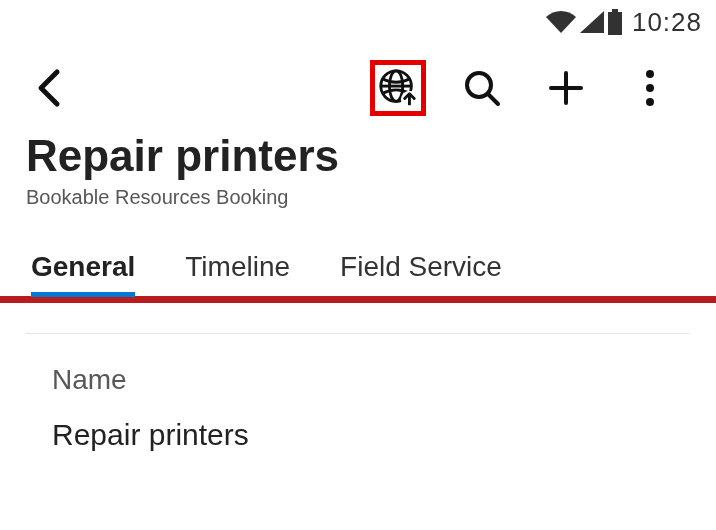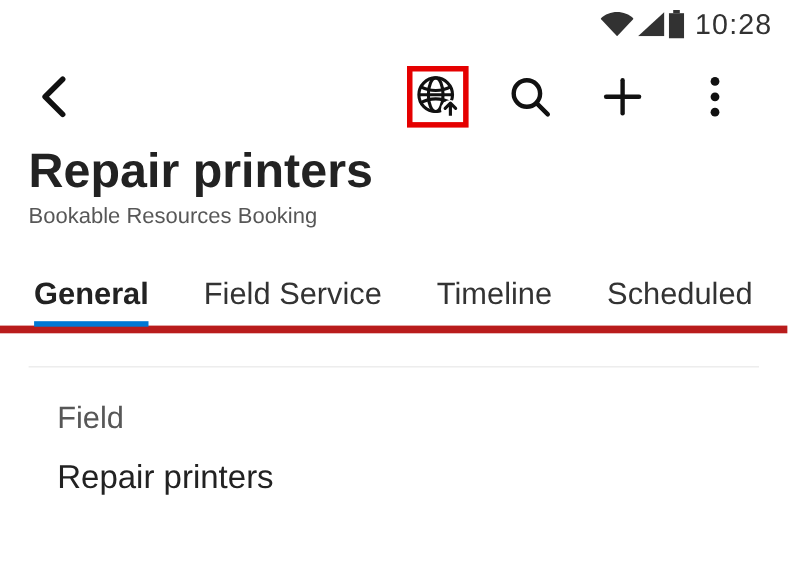"Field Service" div.tab { order: before "Timeline" -> after "Timeline" }
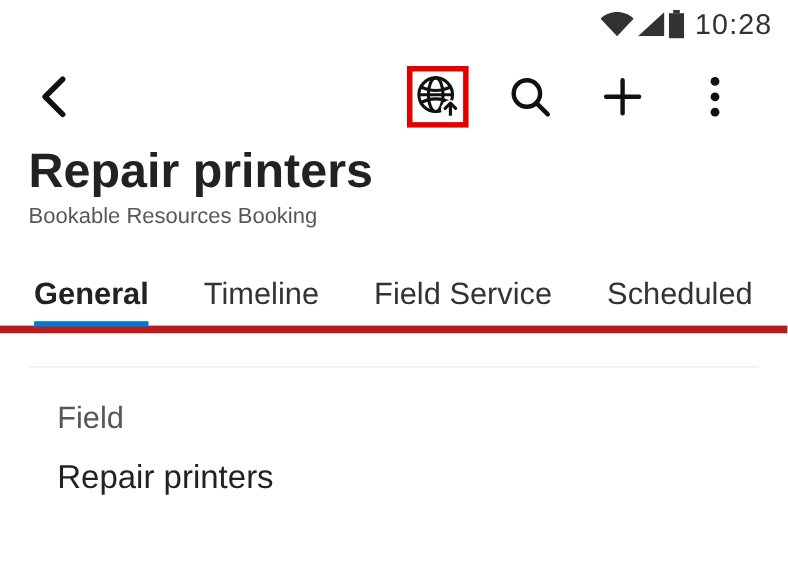"Scheduled" div.tab { html: <div>Scheduled</div> -> none }
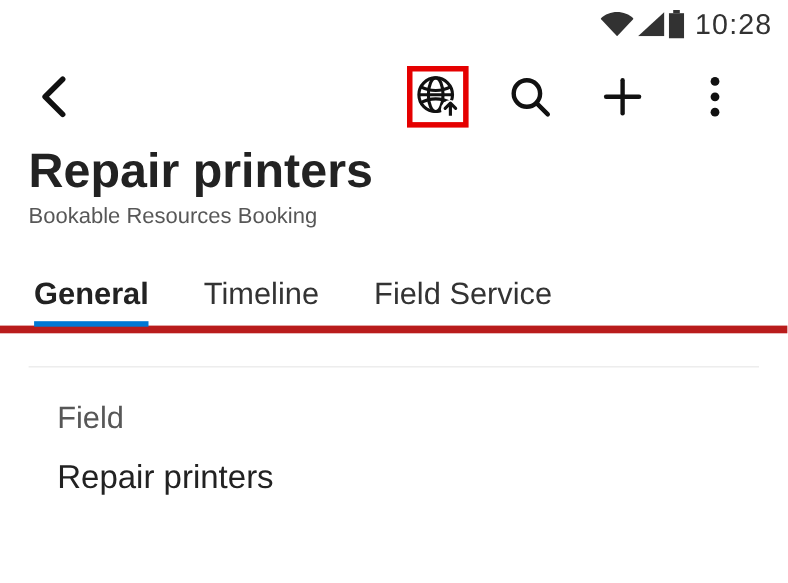"Field" div.field-label { text: Field -> Name }
